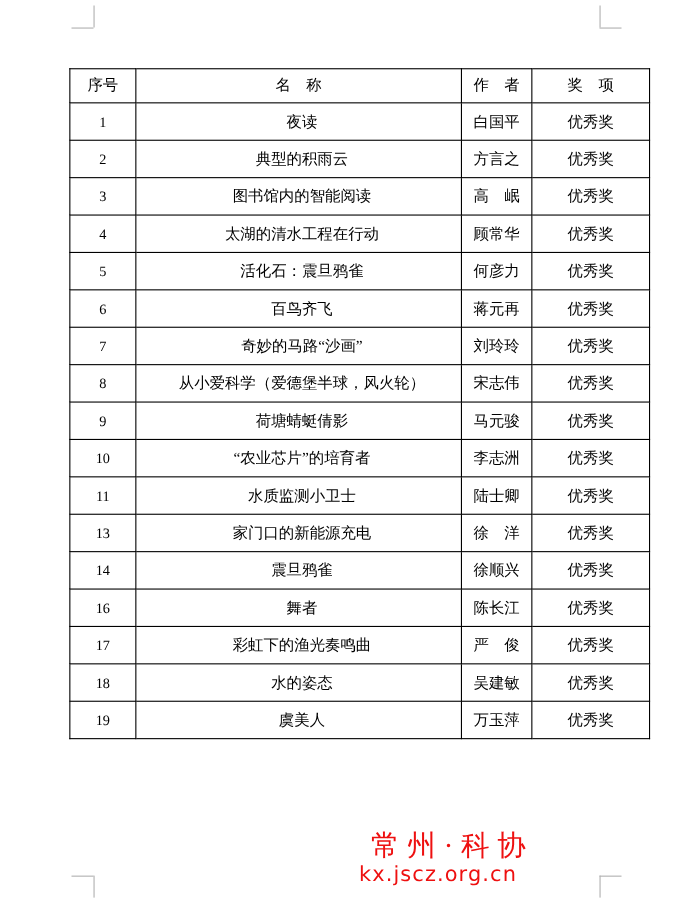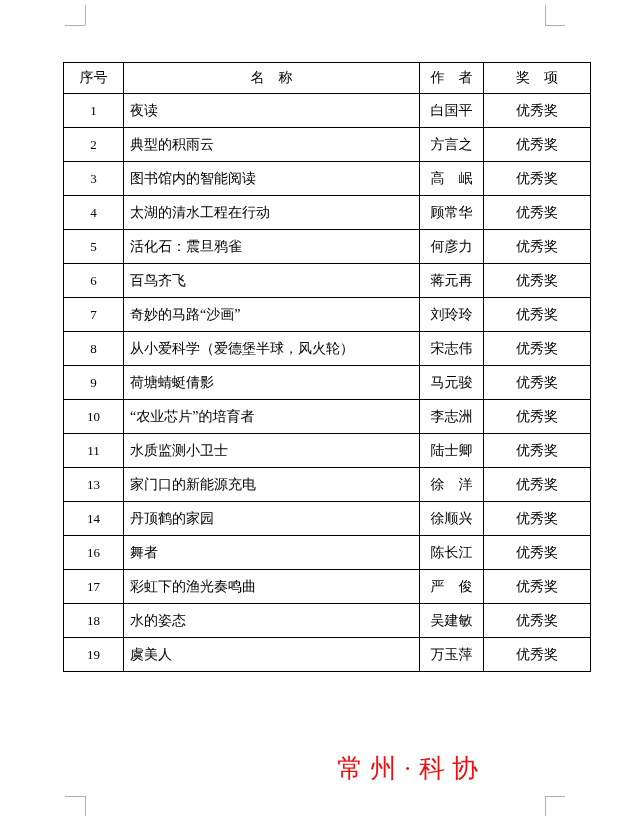"夜读" .award-table td.col-name { text-align: left -> center }
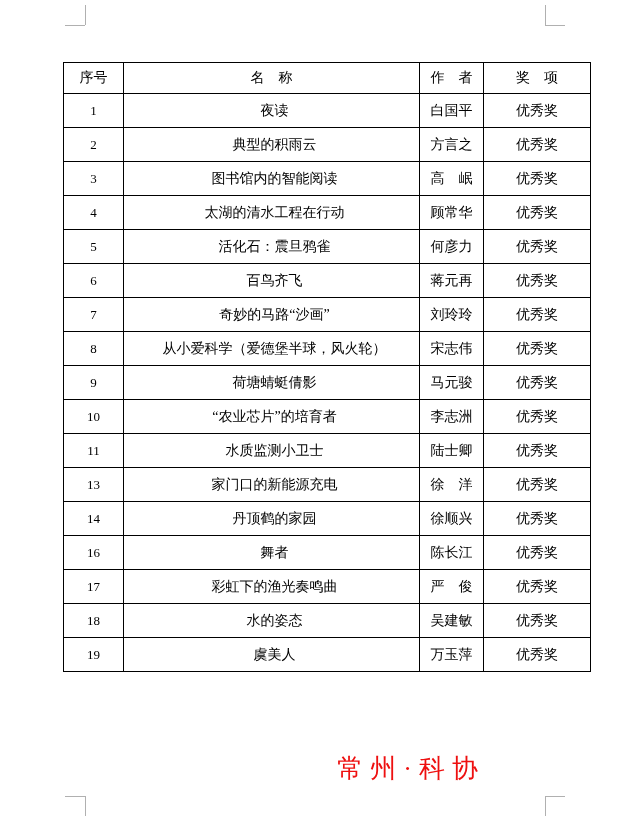"丹顶鹤的家园" td.col-name { text: 丹顶鹤的家园 -> 震旦鸦雀 }
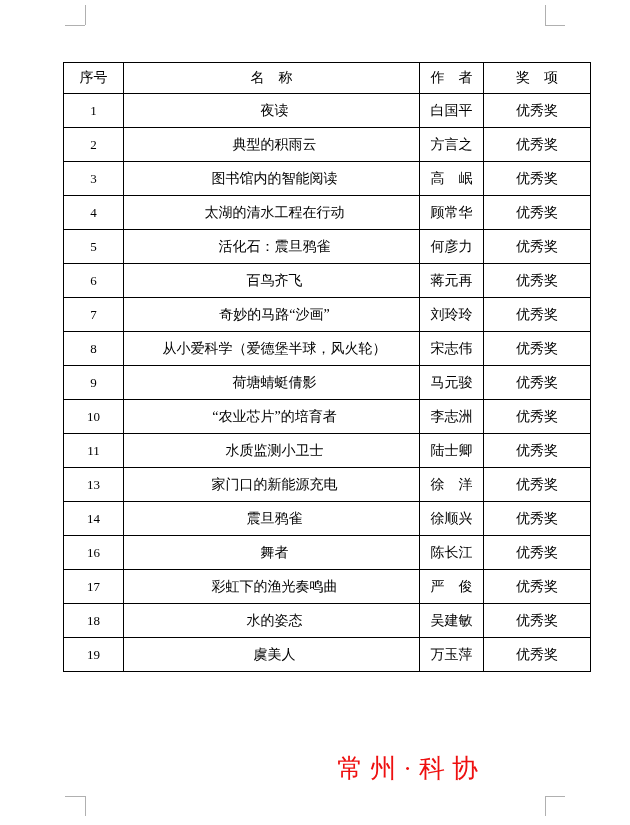"kx.jscz.org.cn" div.wm-url { html: none -> <div>kx.jscz.org.cn</div> }
